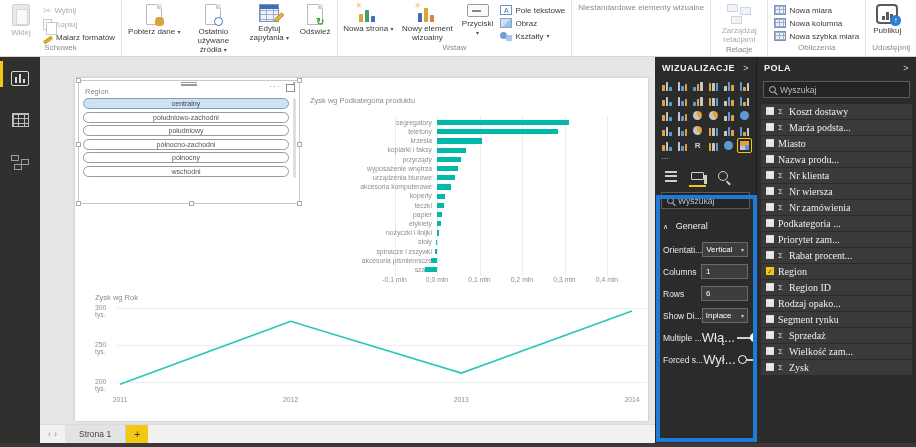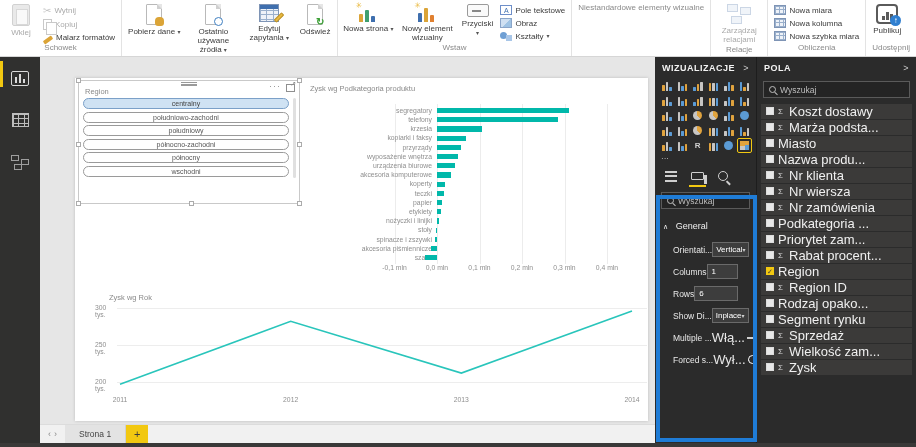"Zysk wg Podkategoria produktu" .barchart { top: 4px -> 16px }
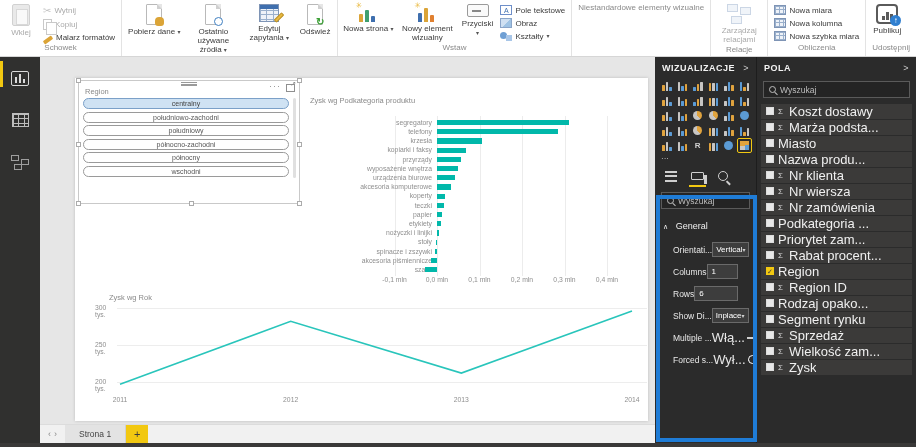"Koszt dostawy" .fieldrow .flabel { font-family: none -> Liberation Serif, serif; font-size: 13px -> 10px }
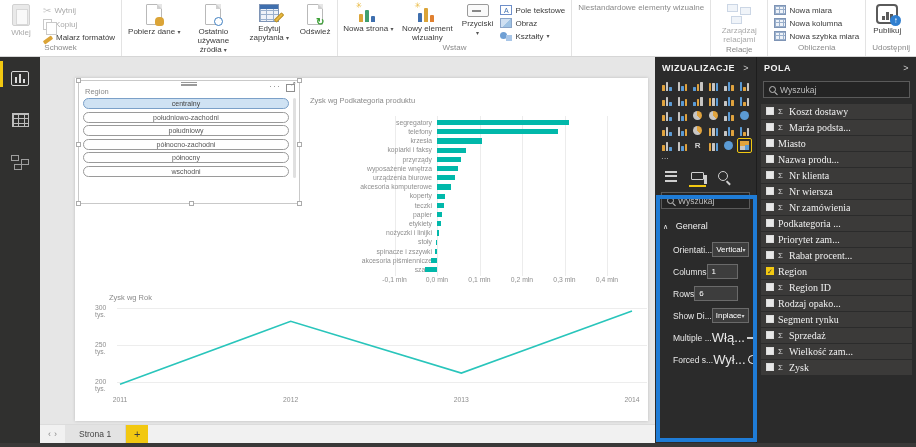"Orientati..." .fmt-row { margin: 7px 10px -> 7px 0 }
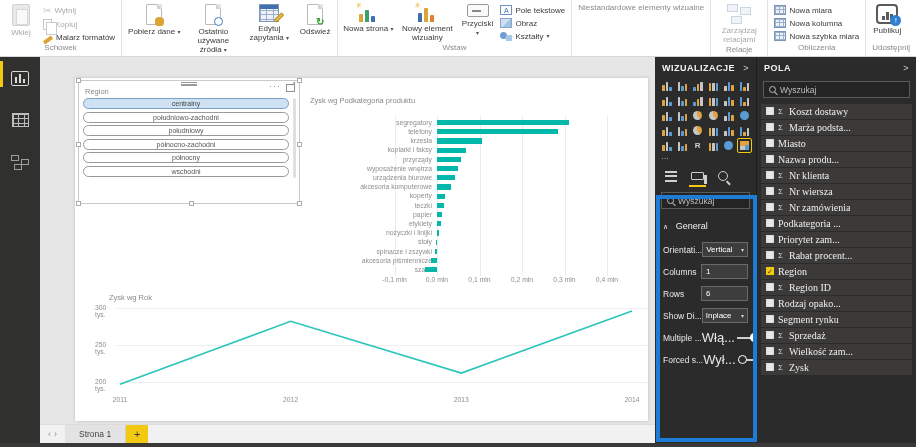"Zysk wg Rok" .lc-title { left: 14px -> 0 }
